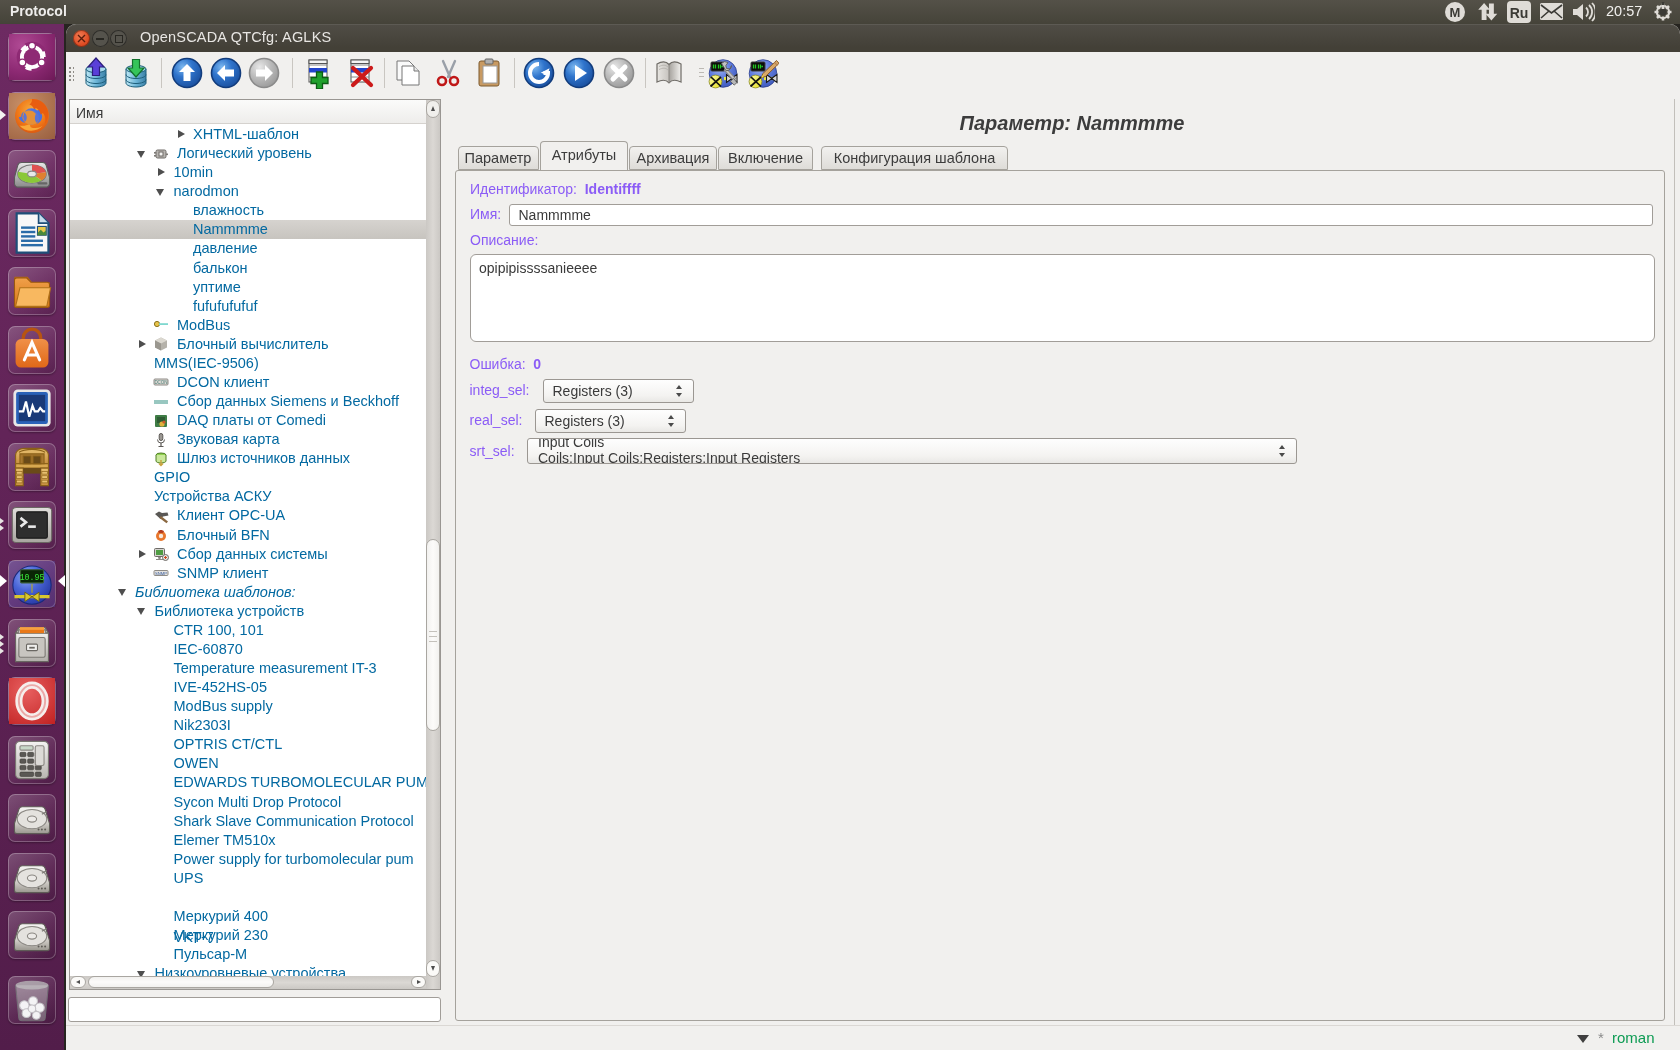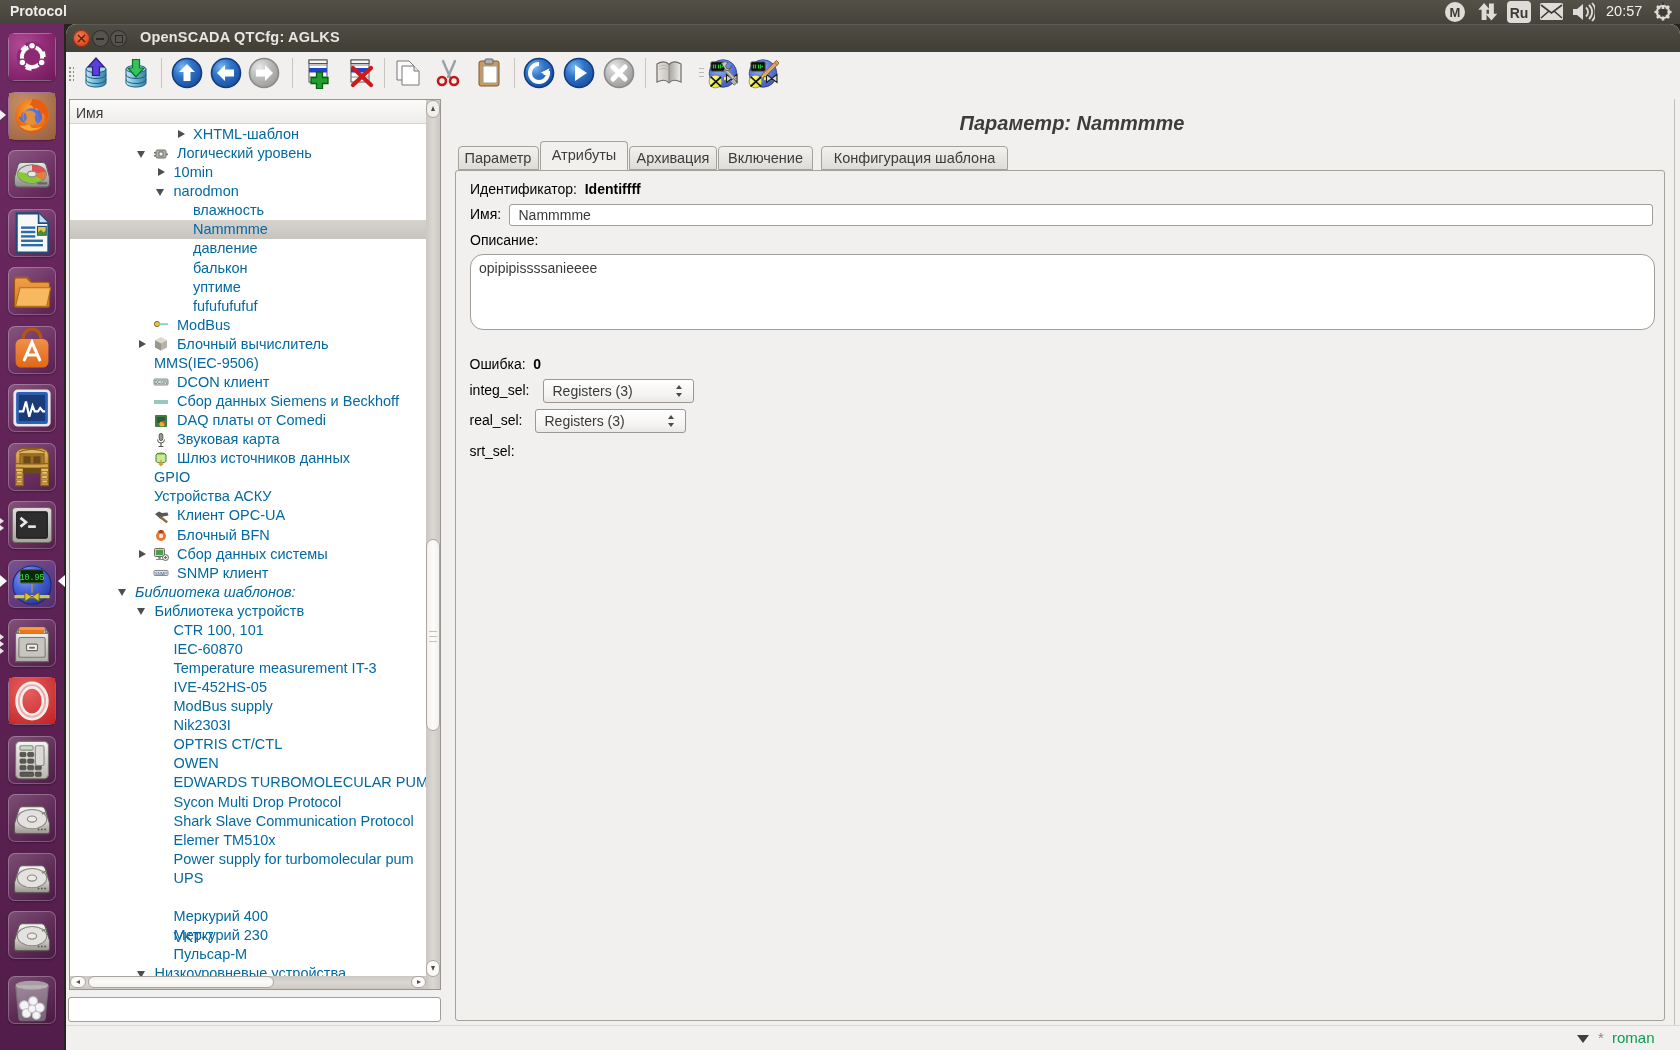"OpenSCADA QTCfg: AGLKS" #titlebar .t { font-weight: bold -> normal }
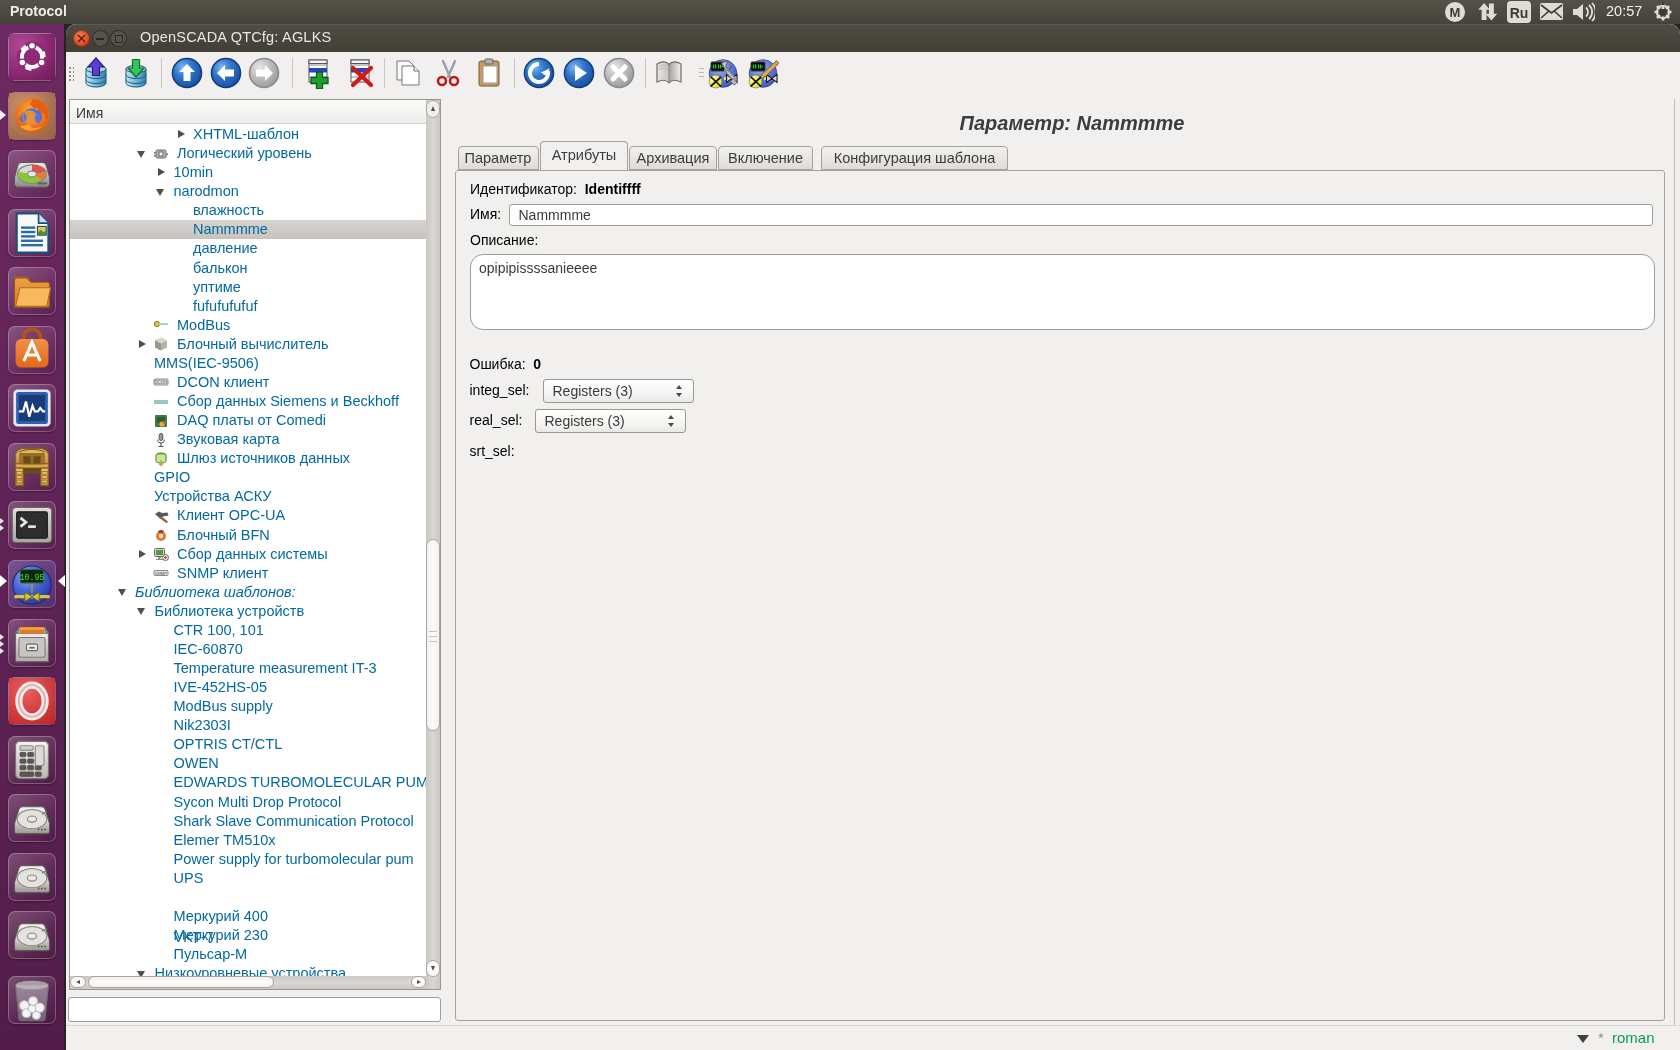"Идентификатор: Identiffff" .lbl { color: #000000 -> #8b5cf6 }
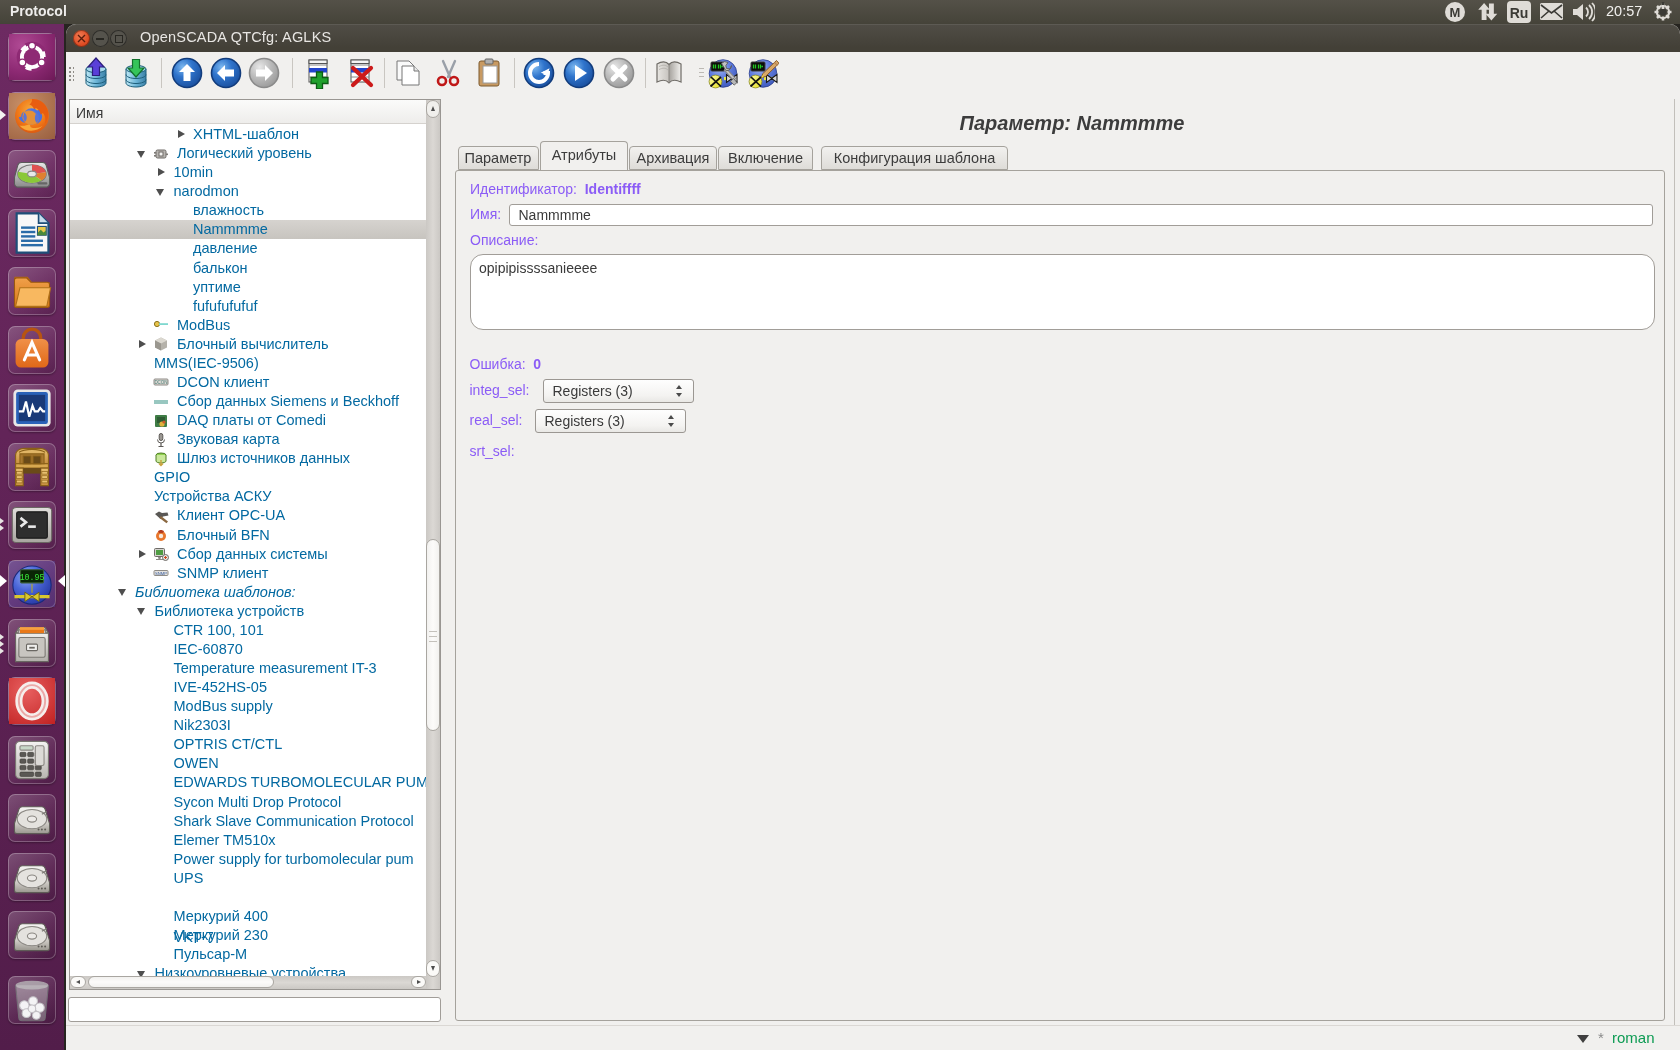"opipipissssanieeee" div.input { border-radius: 13px -> 6px; height: 76px -> 88px }
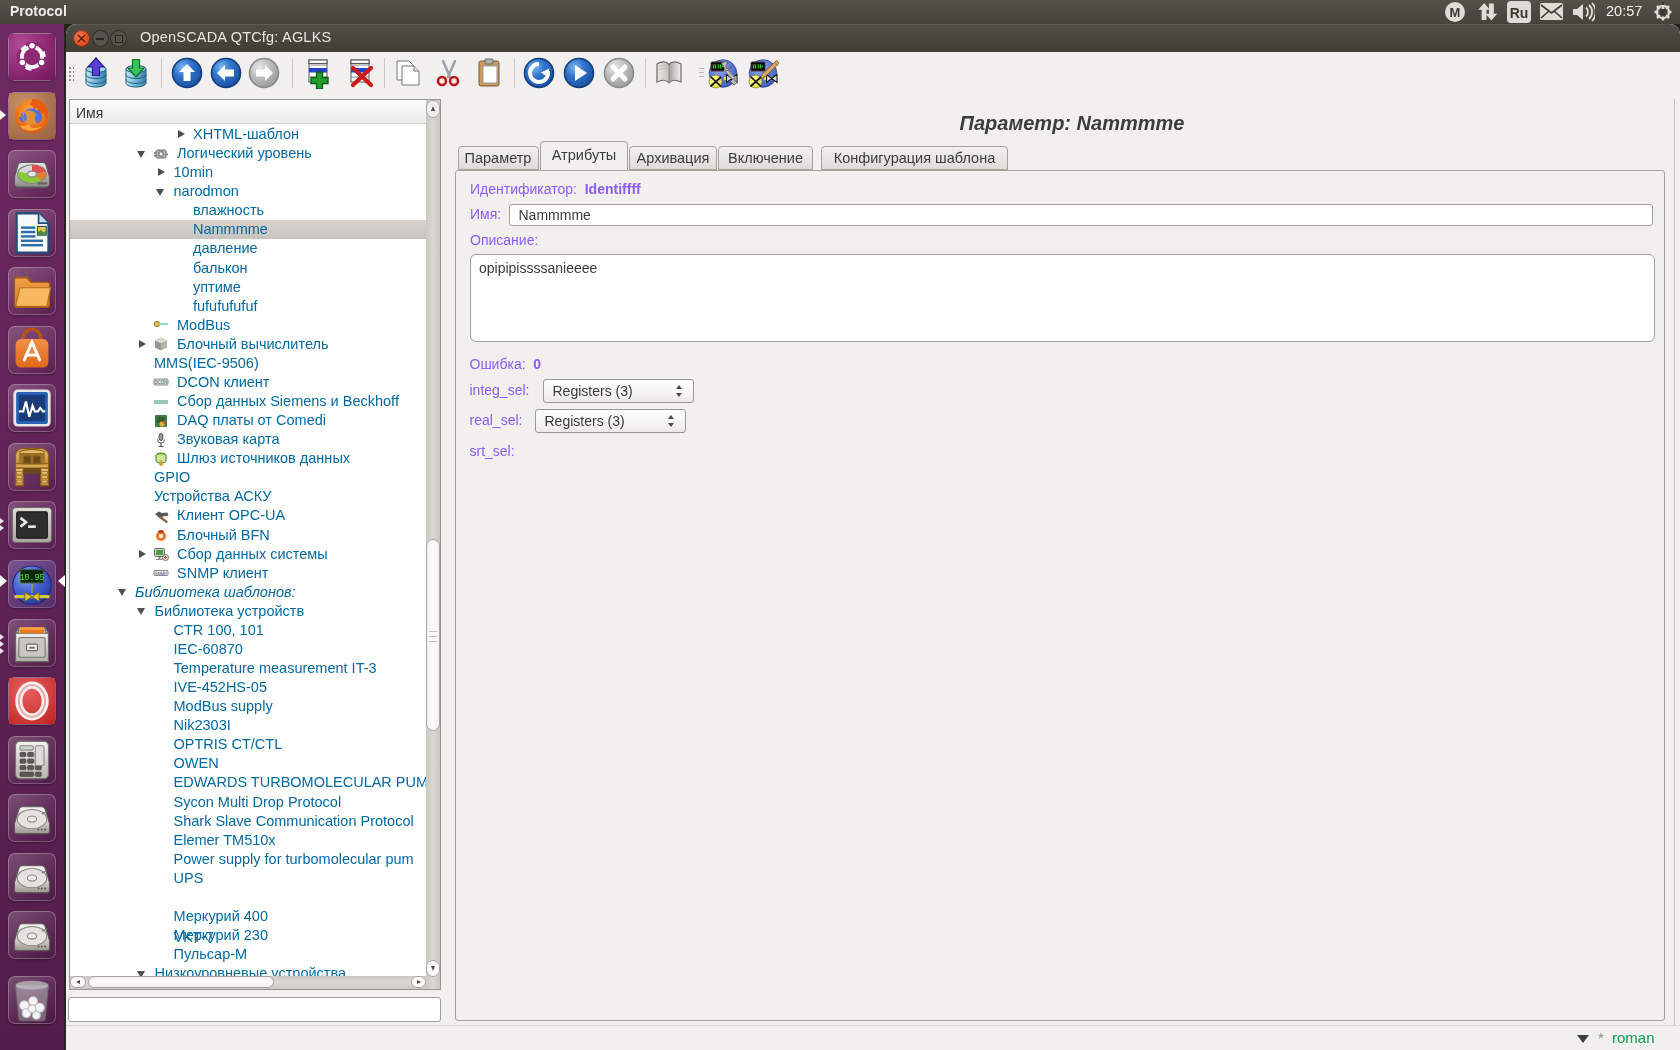"Input Coils" div.combo { html: none -> <div> <div>Input Coils<br>Coils;Input Coils;Registers;Input Registers</div> <div></div> <div></div> </div> }
